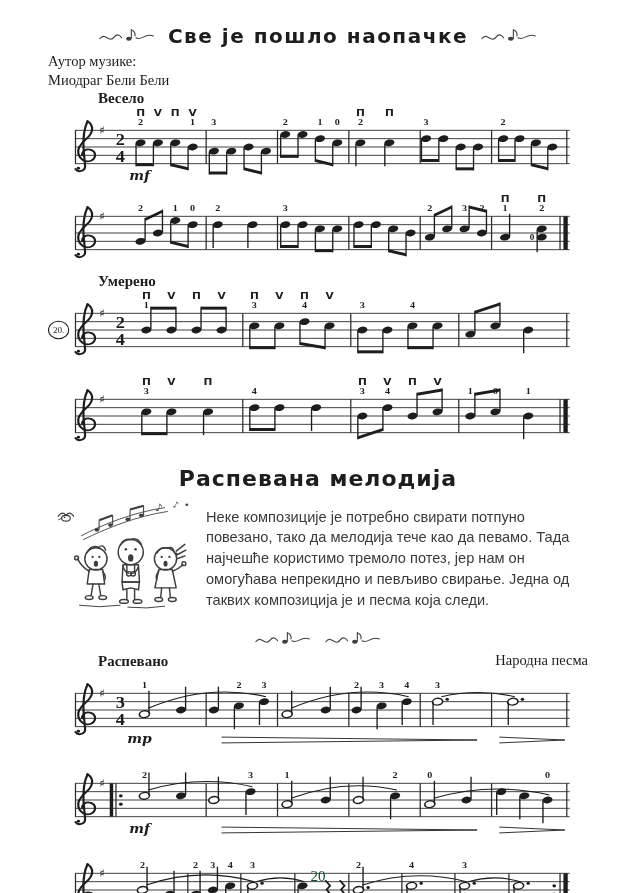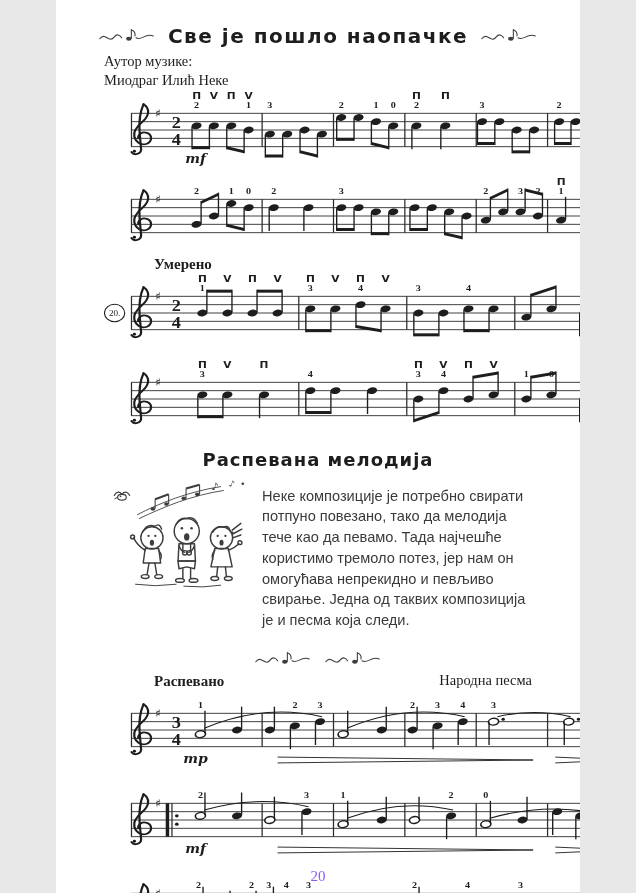"Све је пошло наопачке" .page { width: 524px -> 636px }
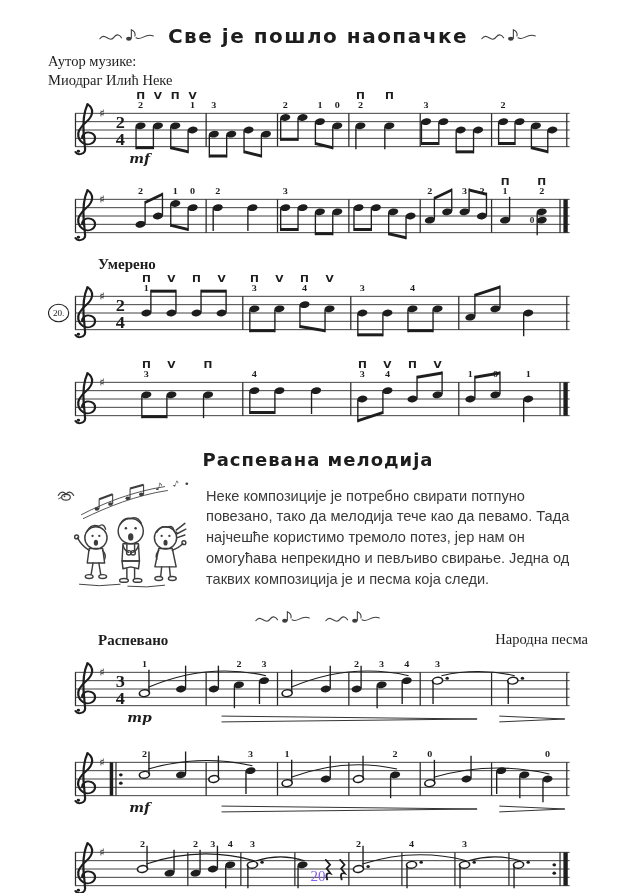"Миодраг Илић Неке" div { text: Илић Неке -> Бели Бели }
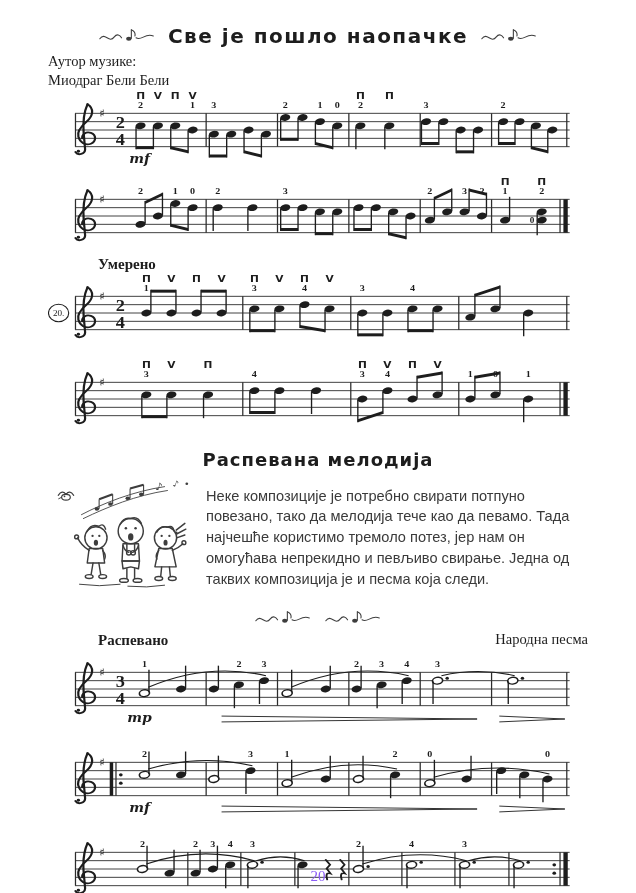"Весело" div.tempo { html: none -> <div>Весело</div> }
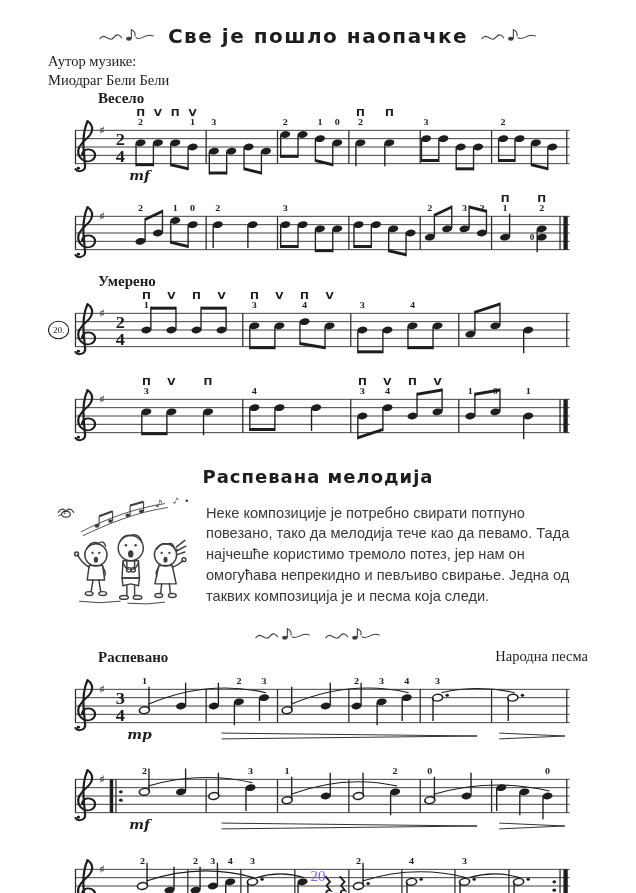"Распевана мелодија" .heading { font-size: 18px -> 22px }
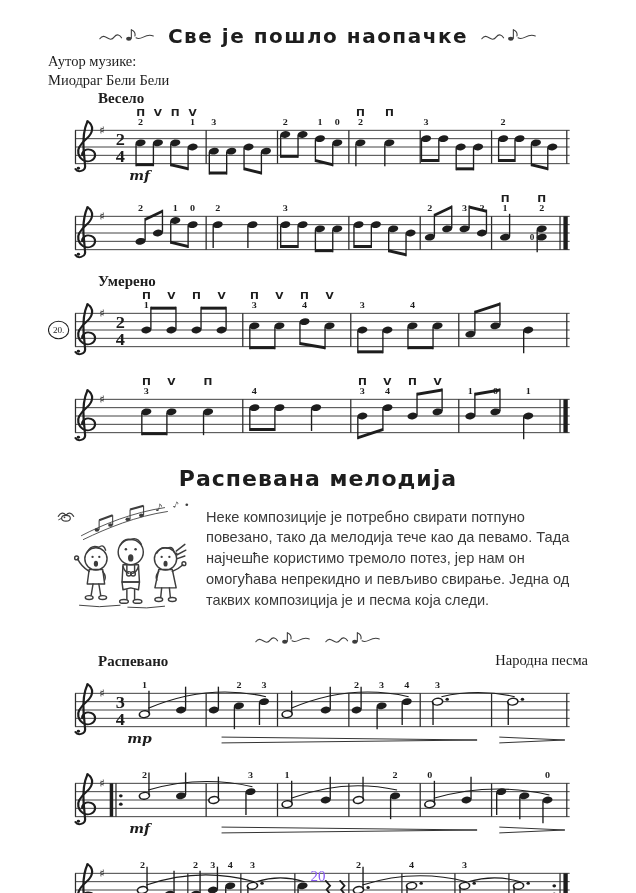"20" .footer { color: #8b5cf6 -> #14532d }
